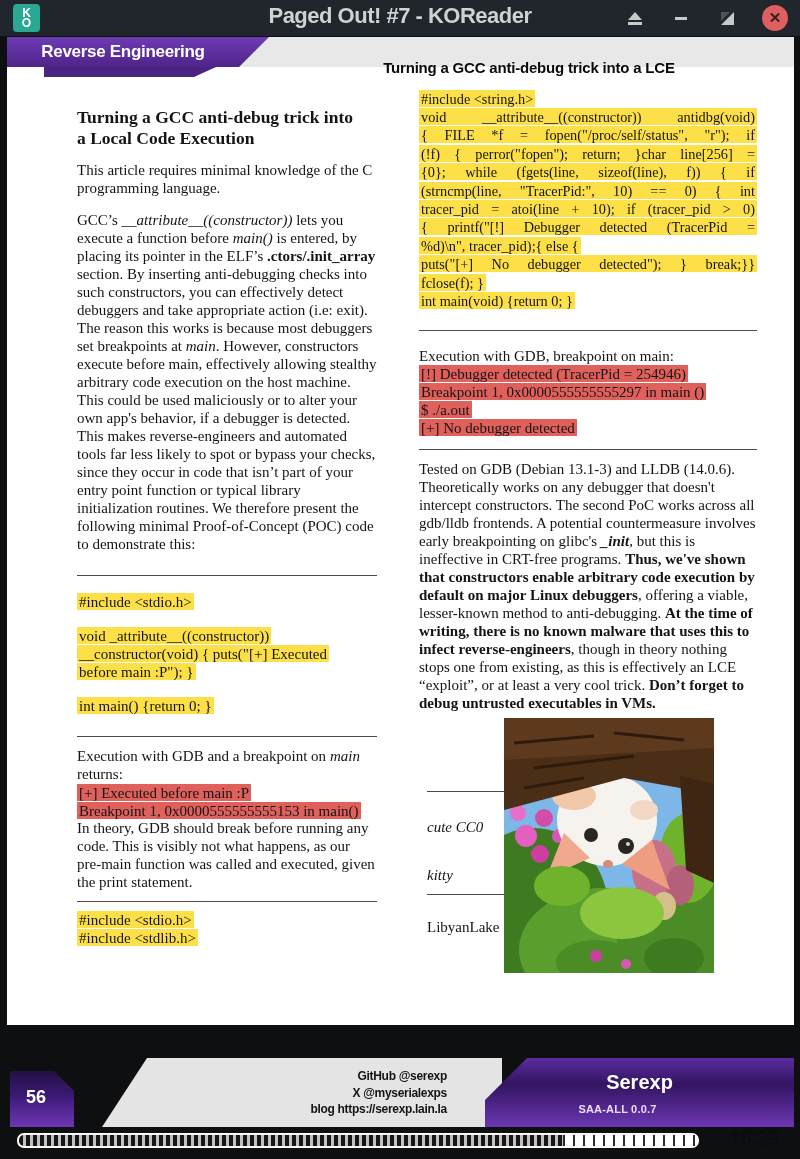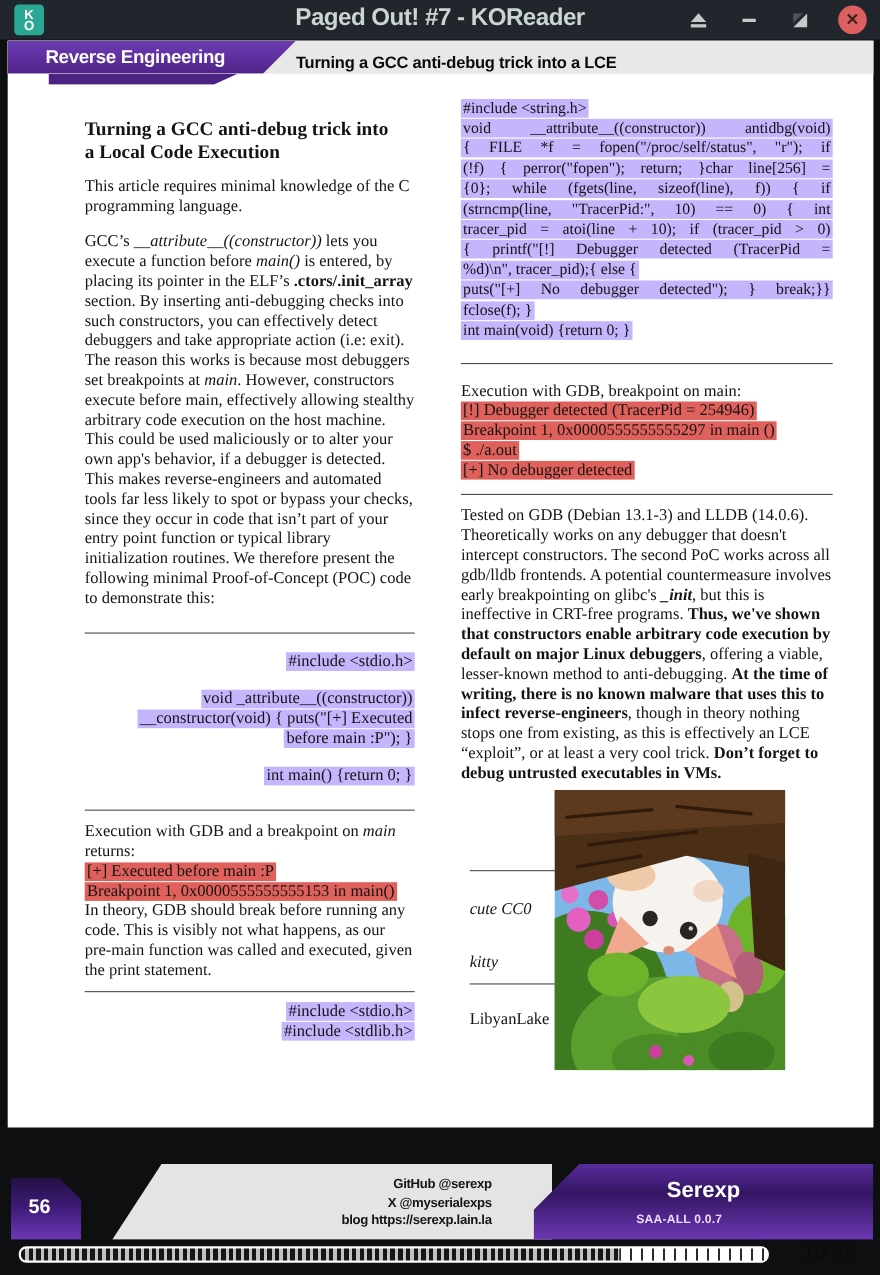"Turning a GCC anti-debug trick into a LCE" .strip-title { text-align: left -> center; top: 12px -> 22px }
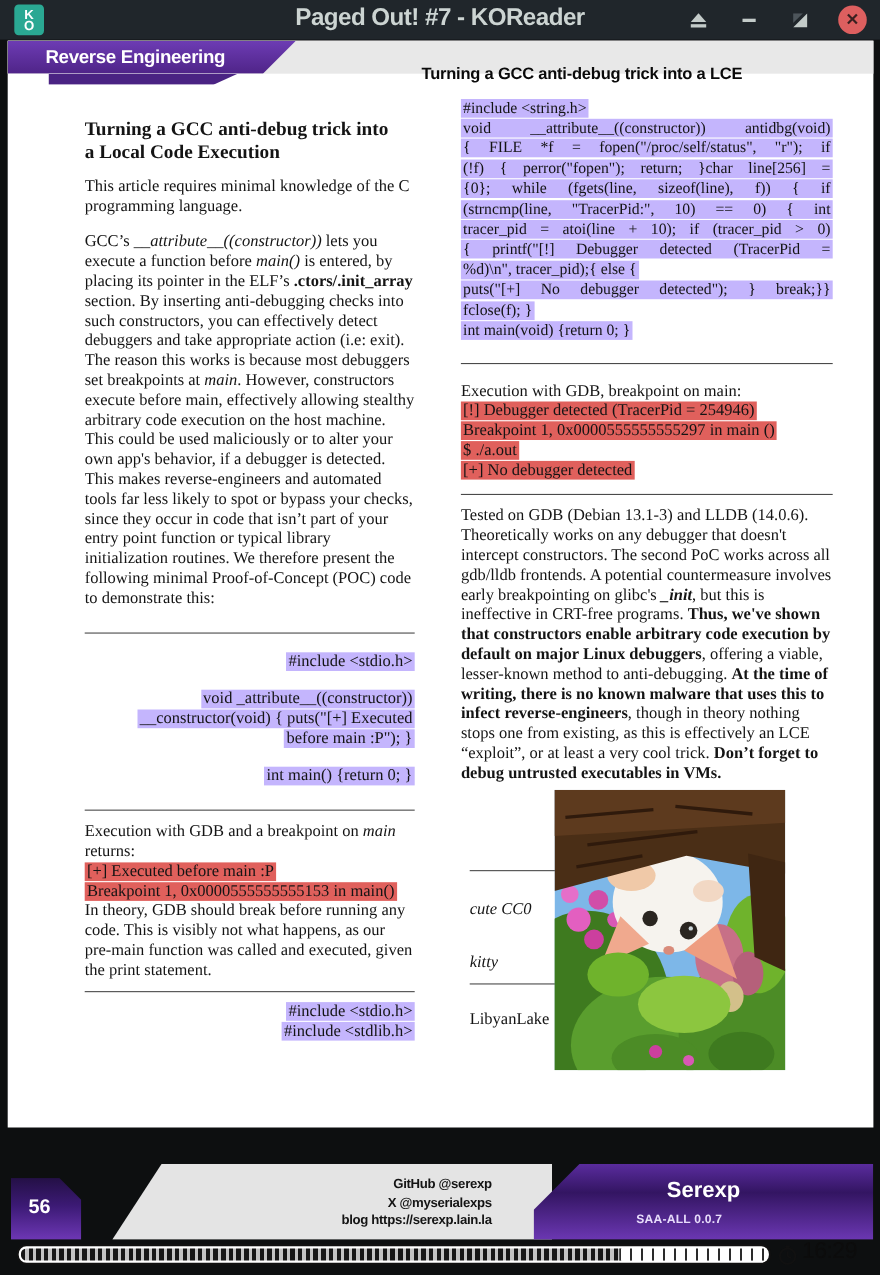"#include <string.h>" .cl .hl { background: #c4b5fd -> #fde047 }
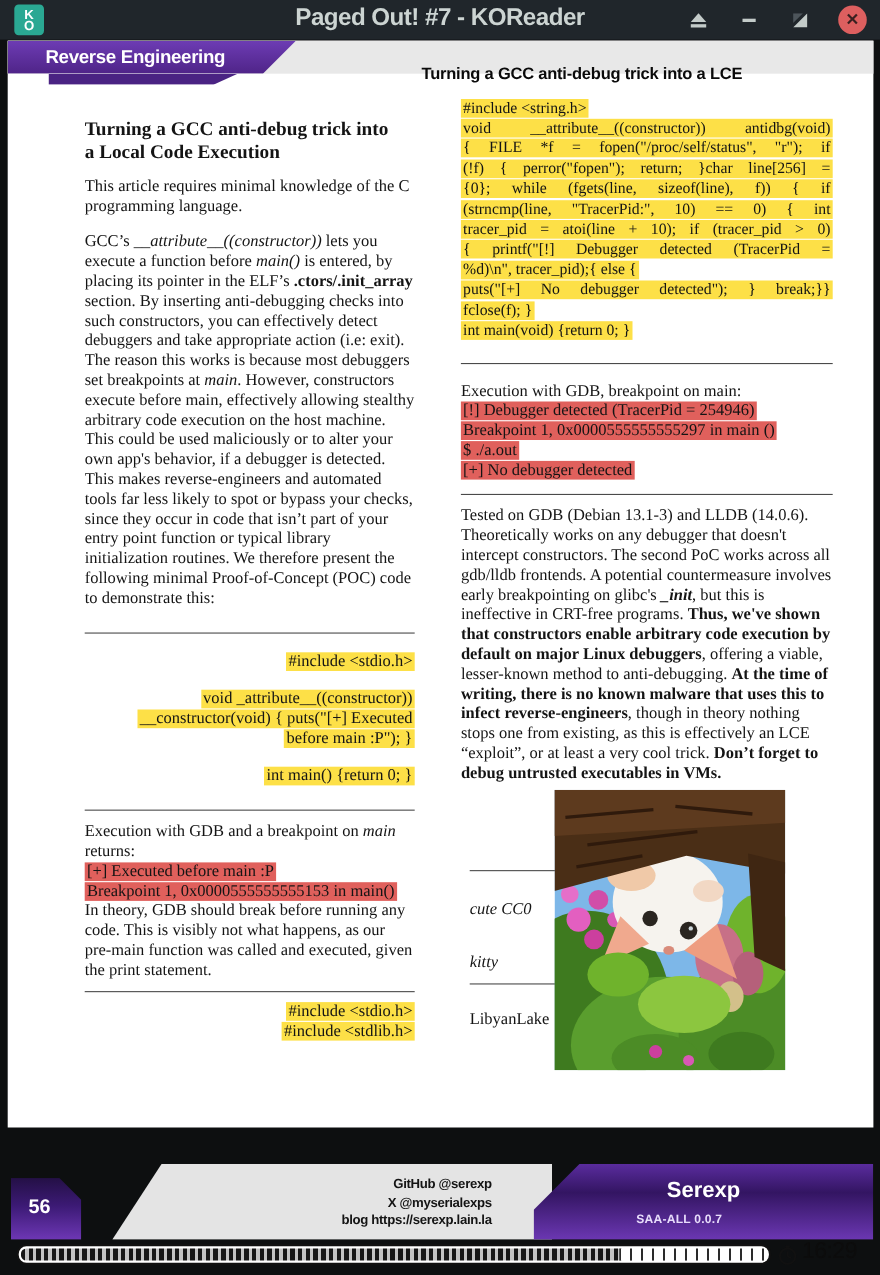"#include <stdio.h>" .code-chunk { margin: 16px 0 0 12px -> 16px 0 0 0; text-align: right -> none }
